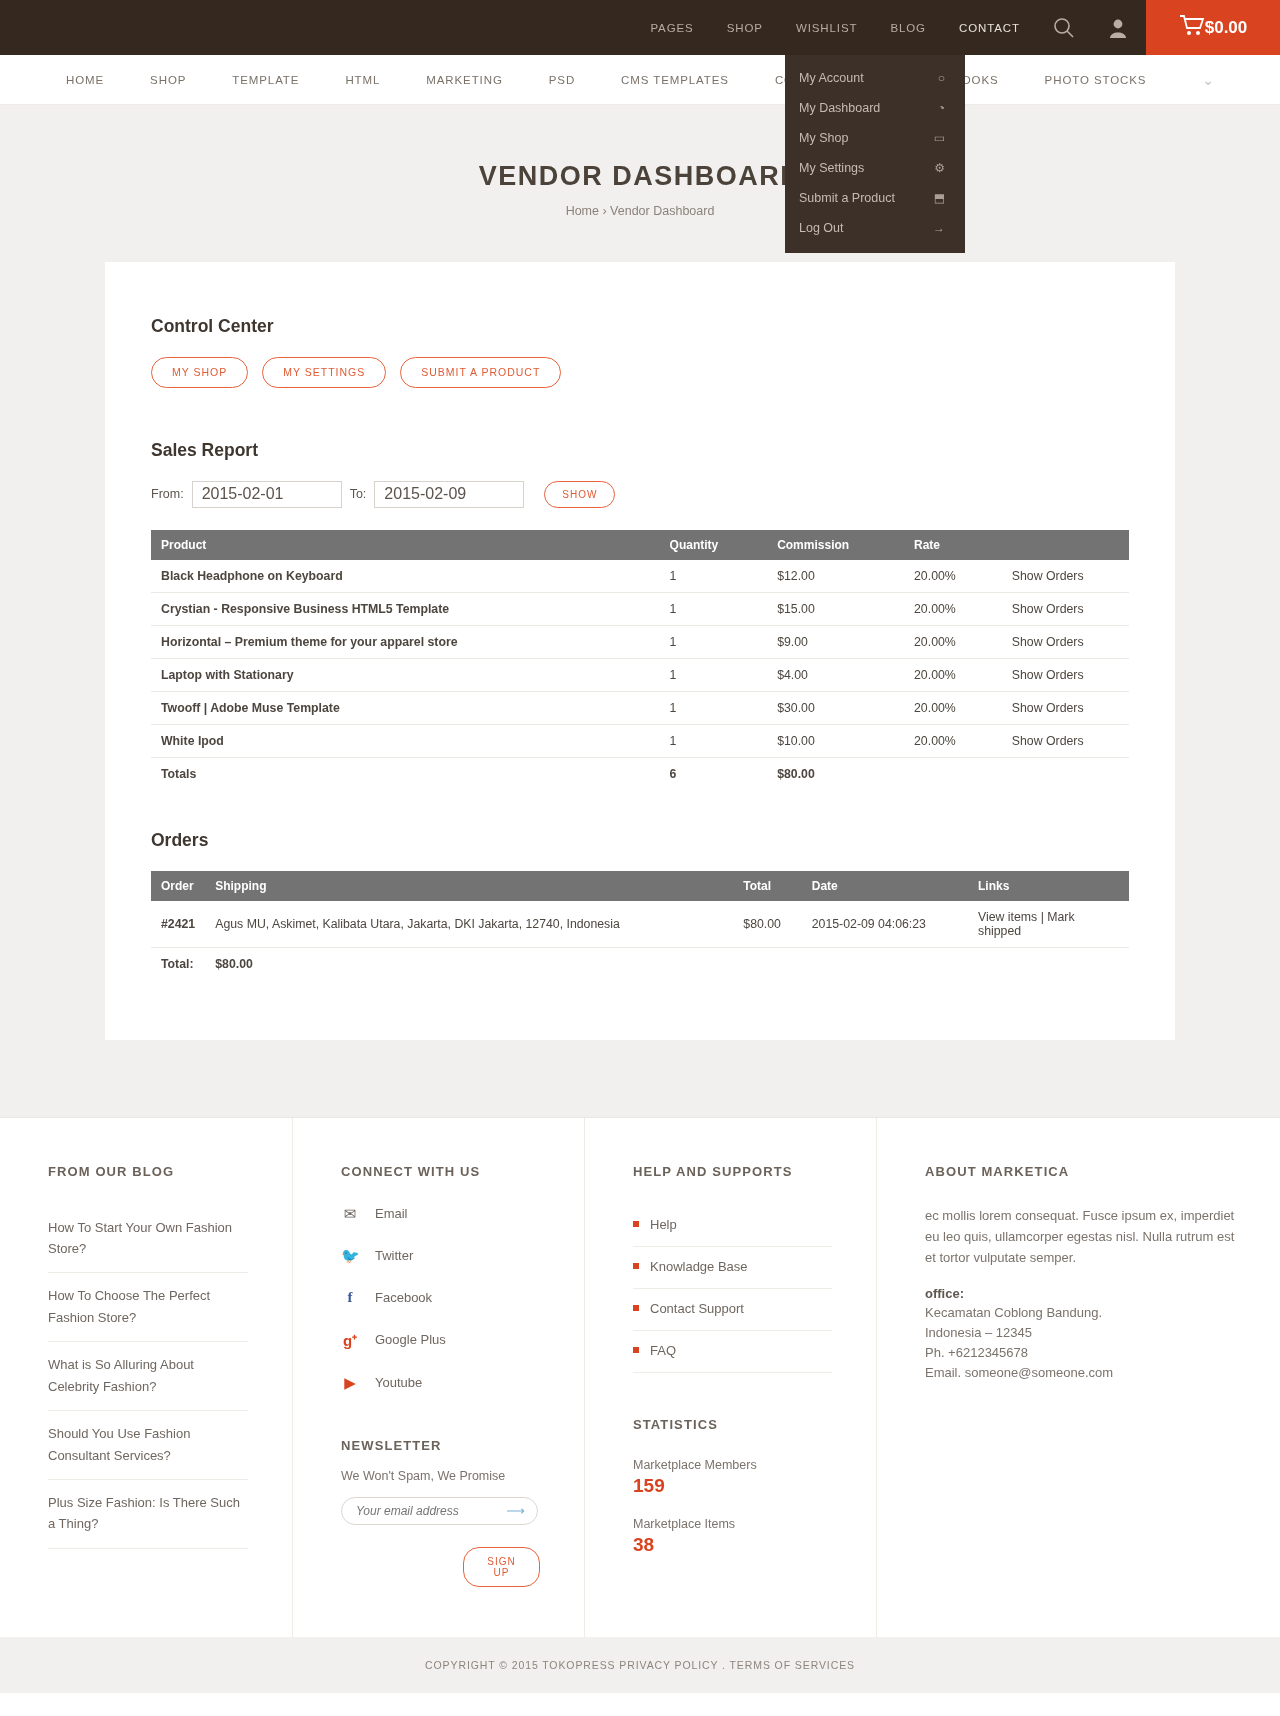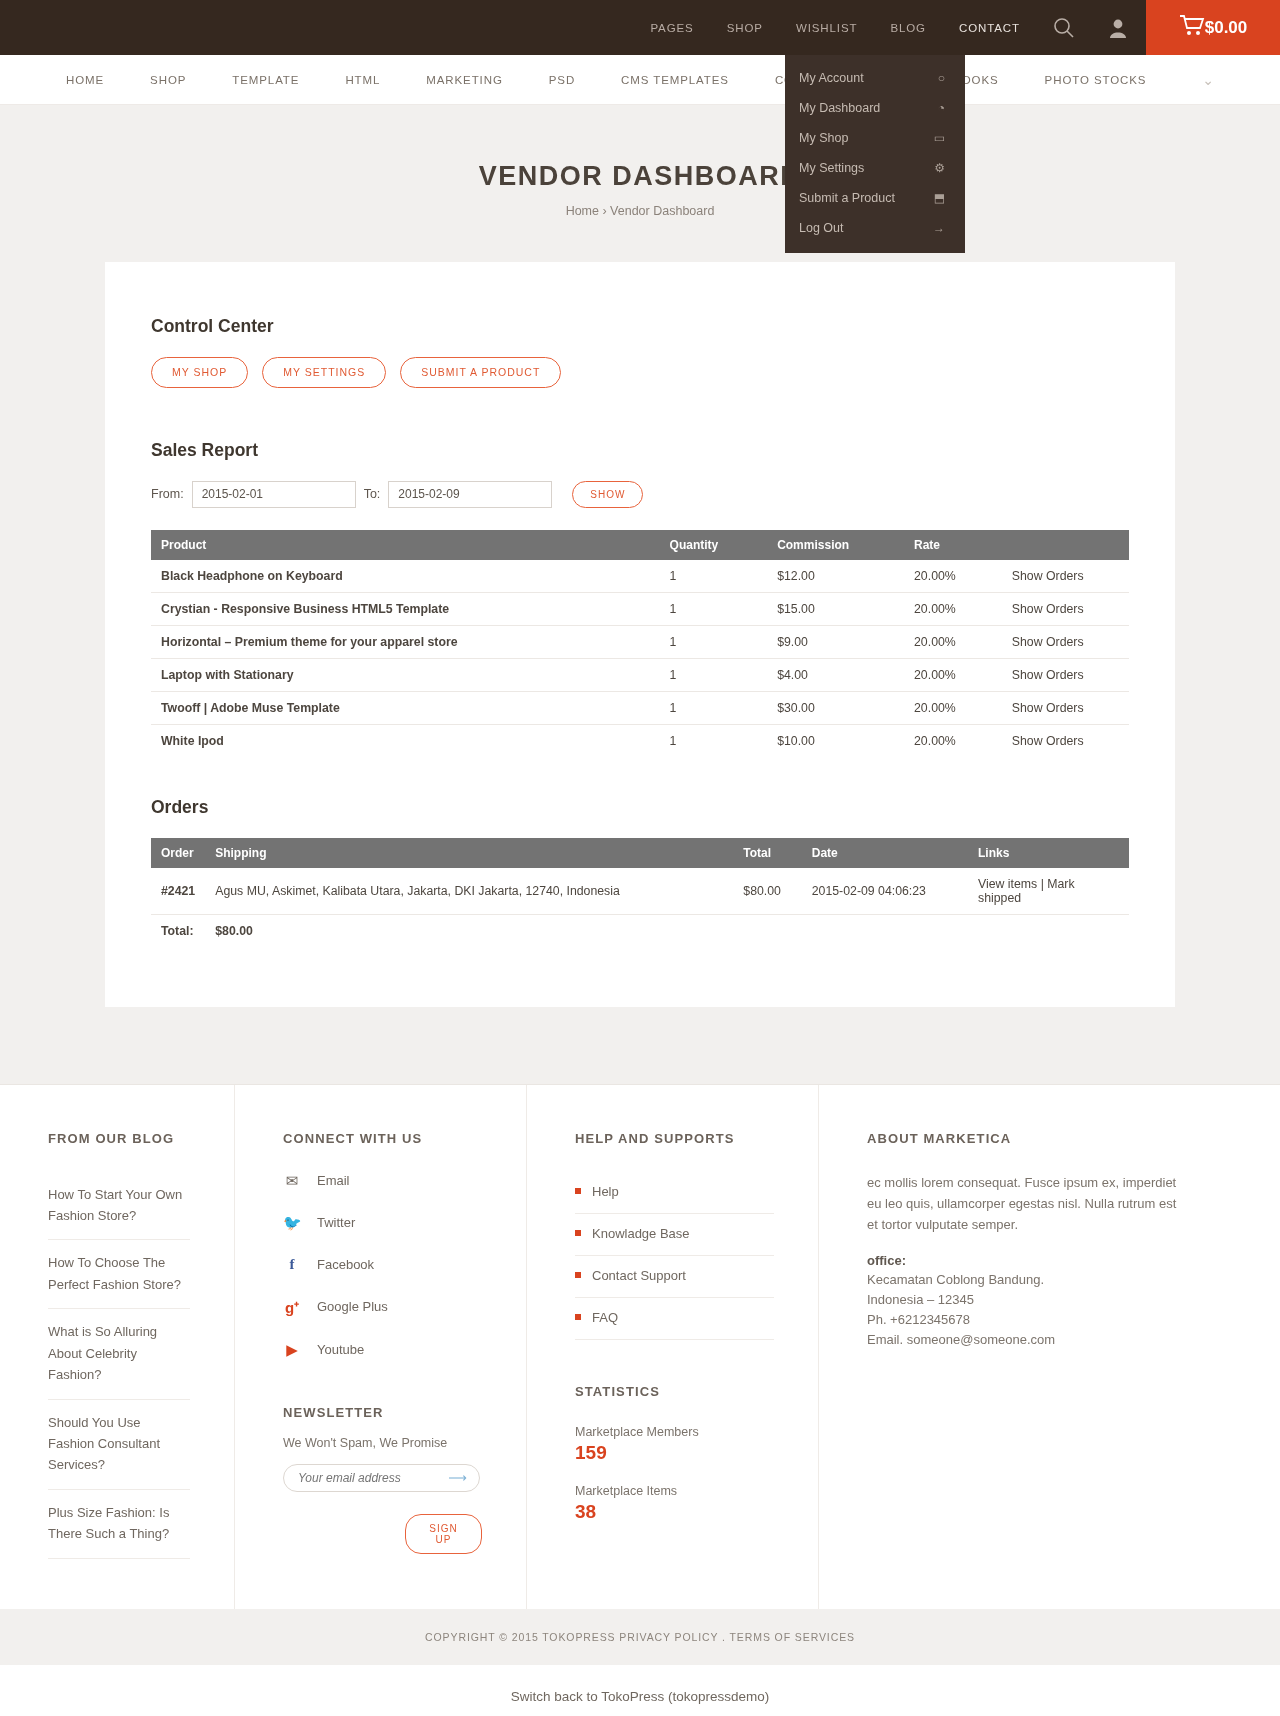"2015-02-01" .filter-row input[type=text] { font-size: 12px -> 16px; width: 164px -> 150px }
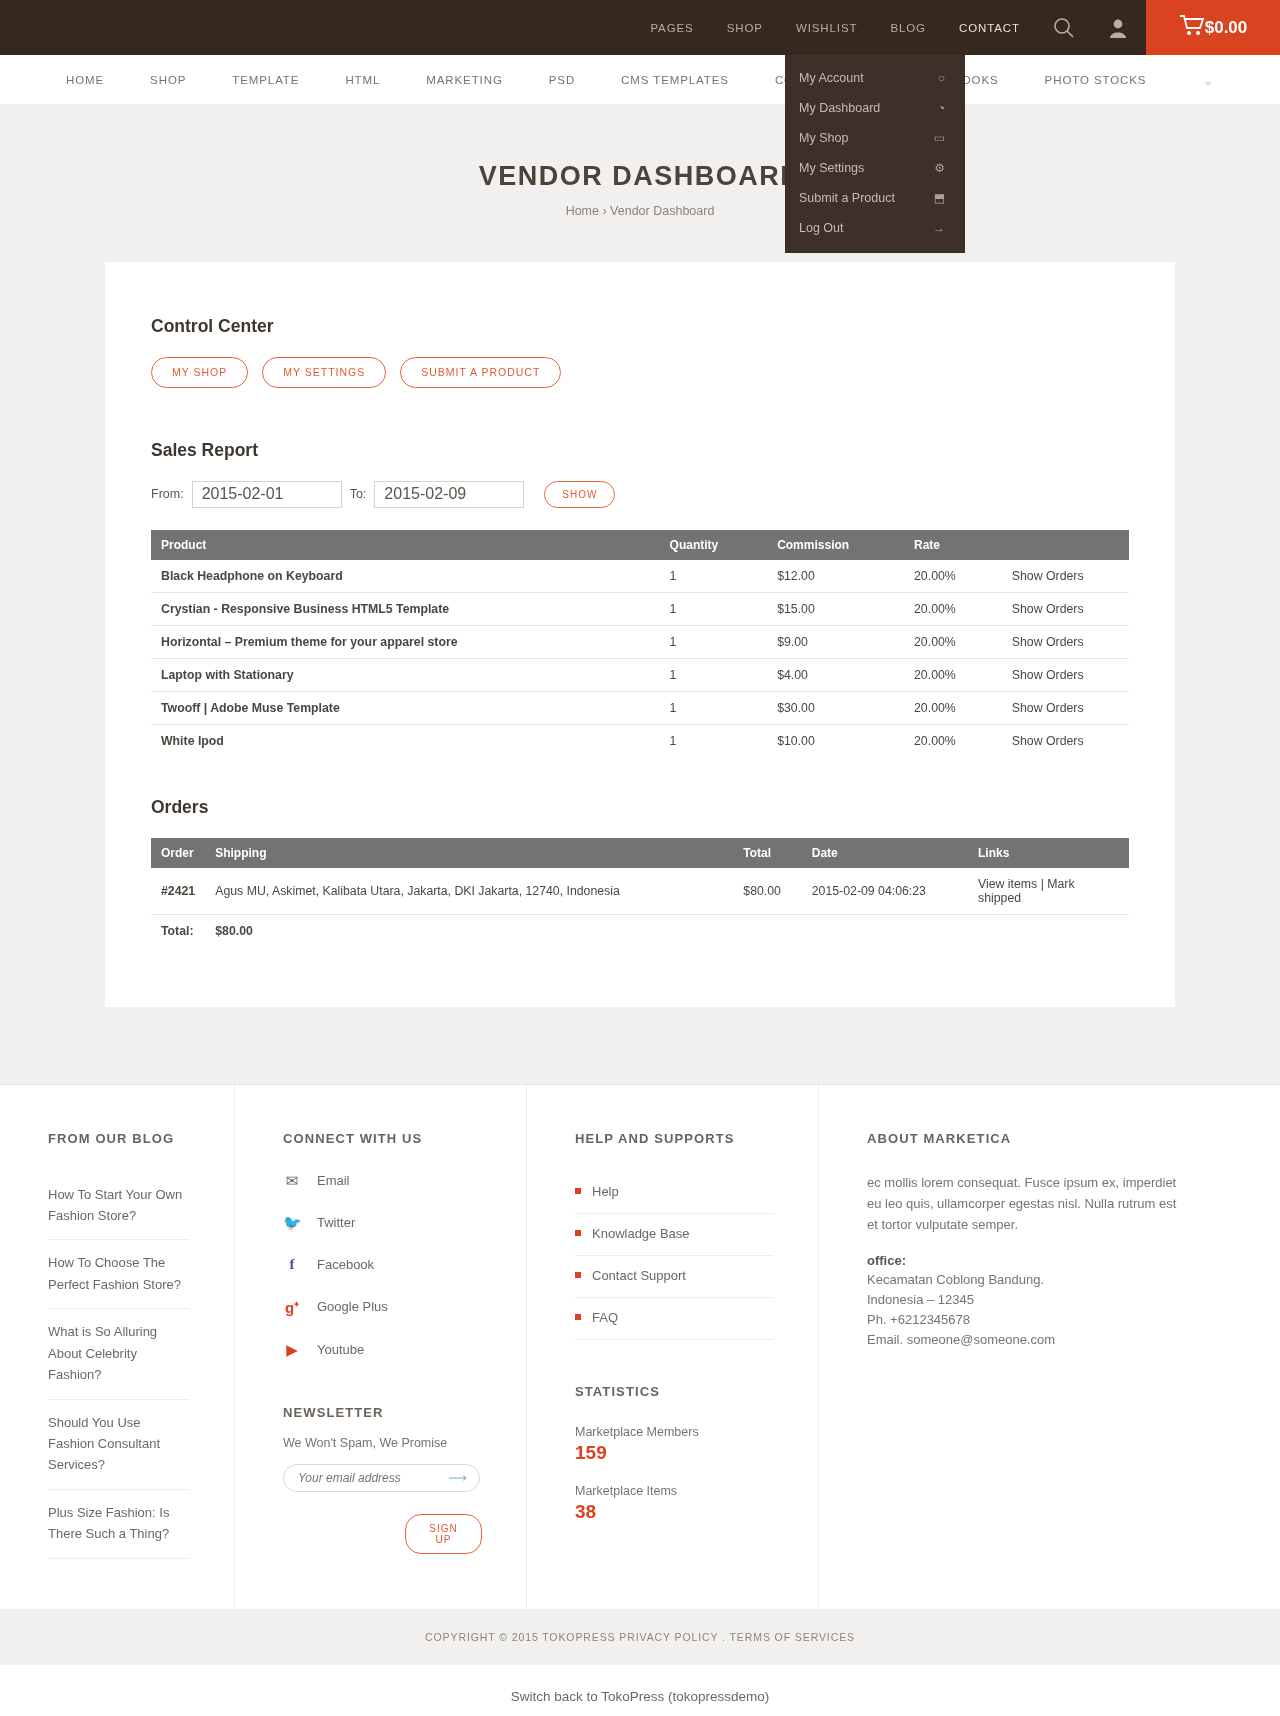"Totals" tr.totals { html: none -> <tr> <td>Totals</td> <td>6</td> <td>$80.00</td> <td></td> <td></td> </tr> }
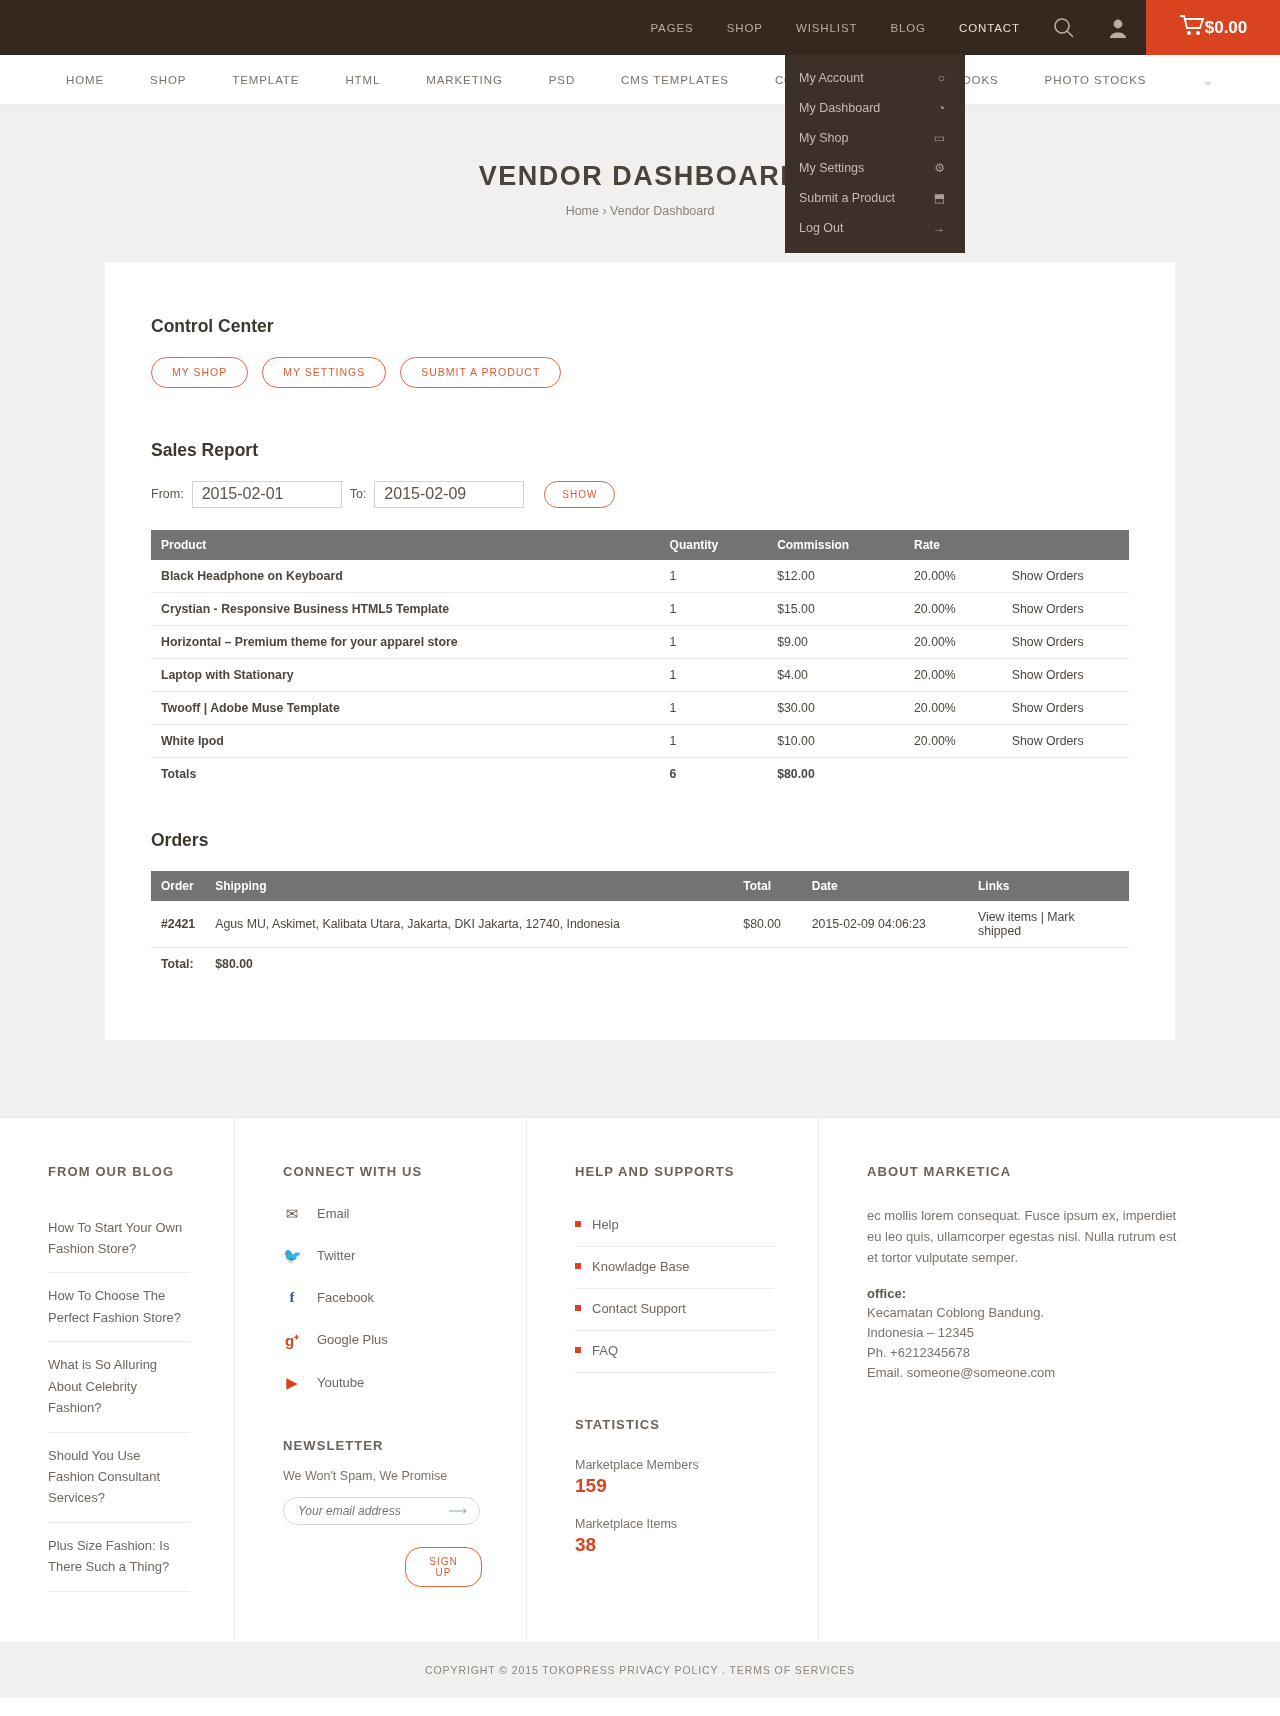"FROM OUR BLOG" .fcol.c1 { width: 235px -> 293px }
